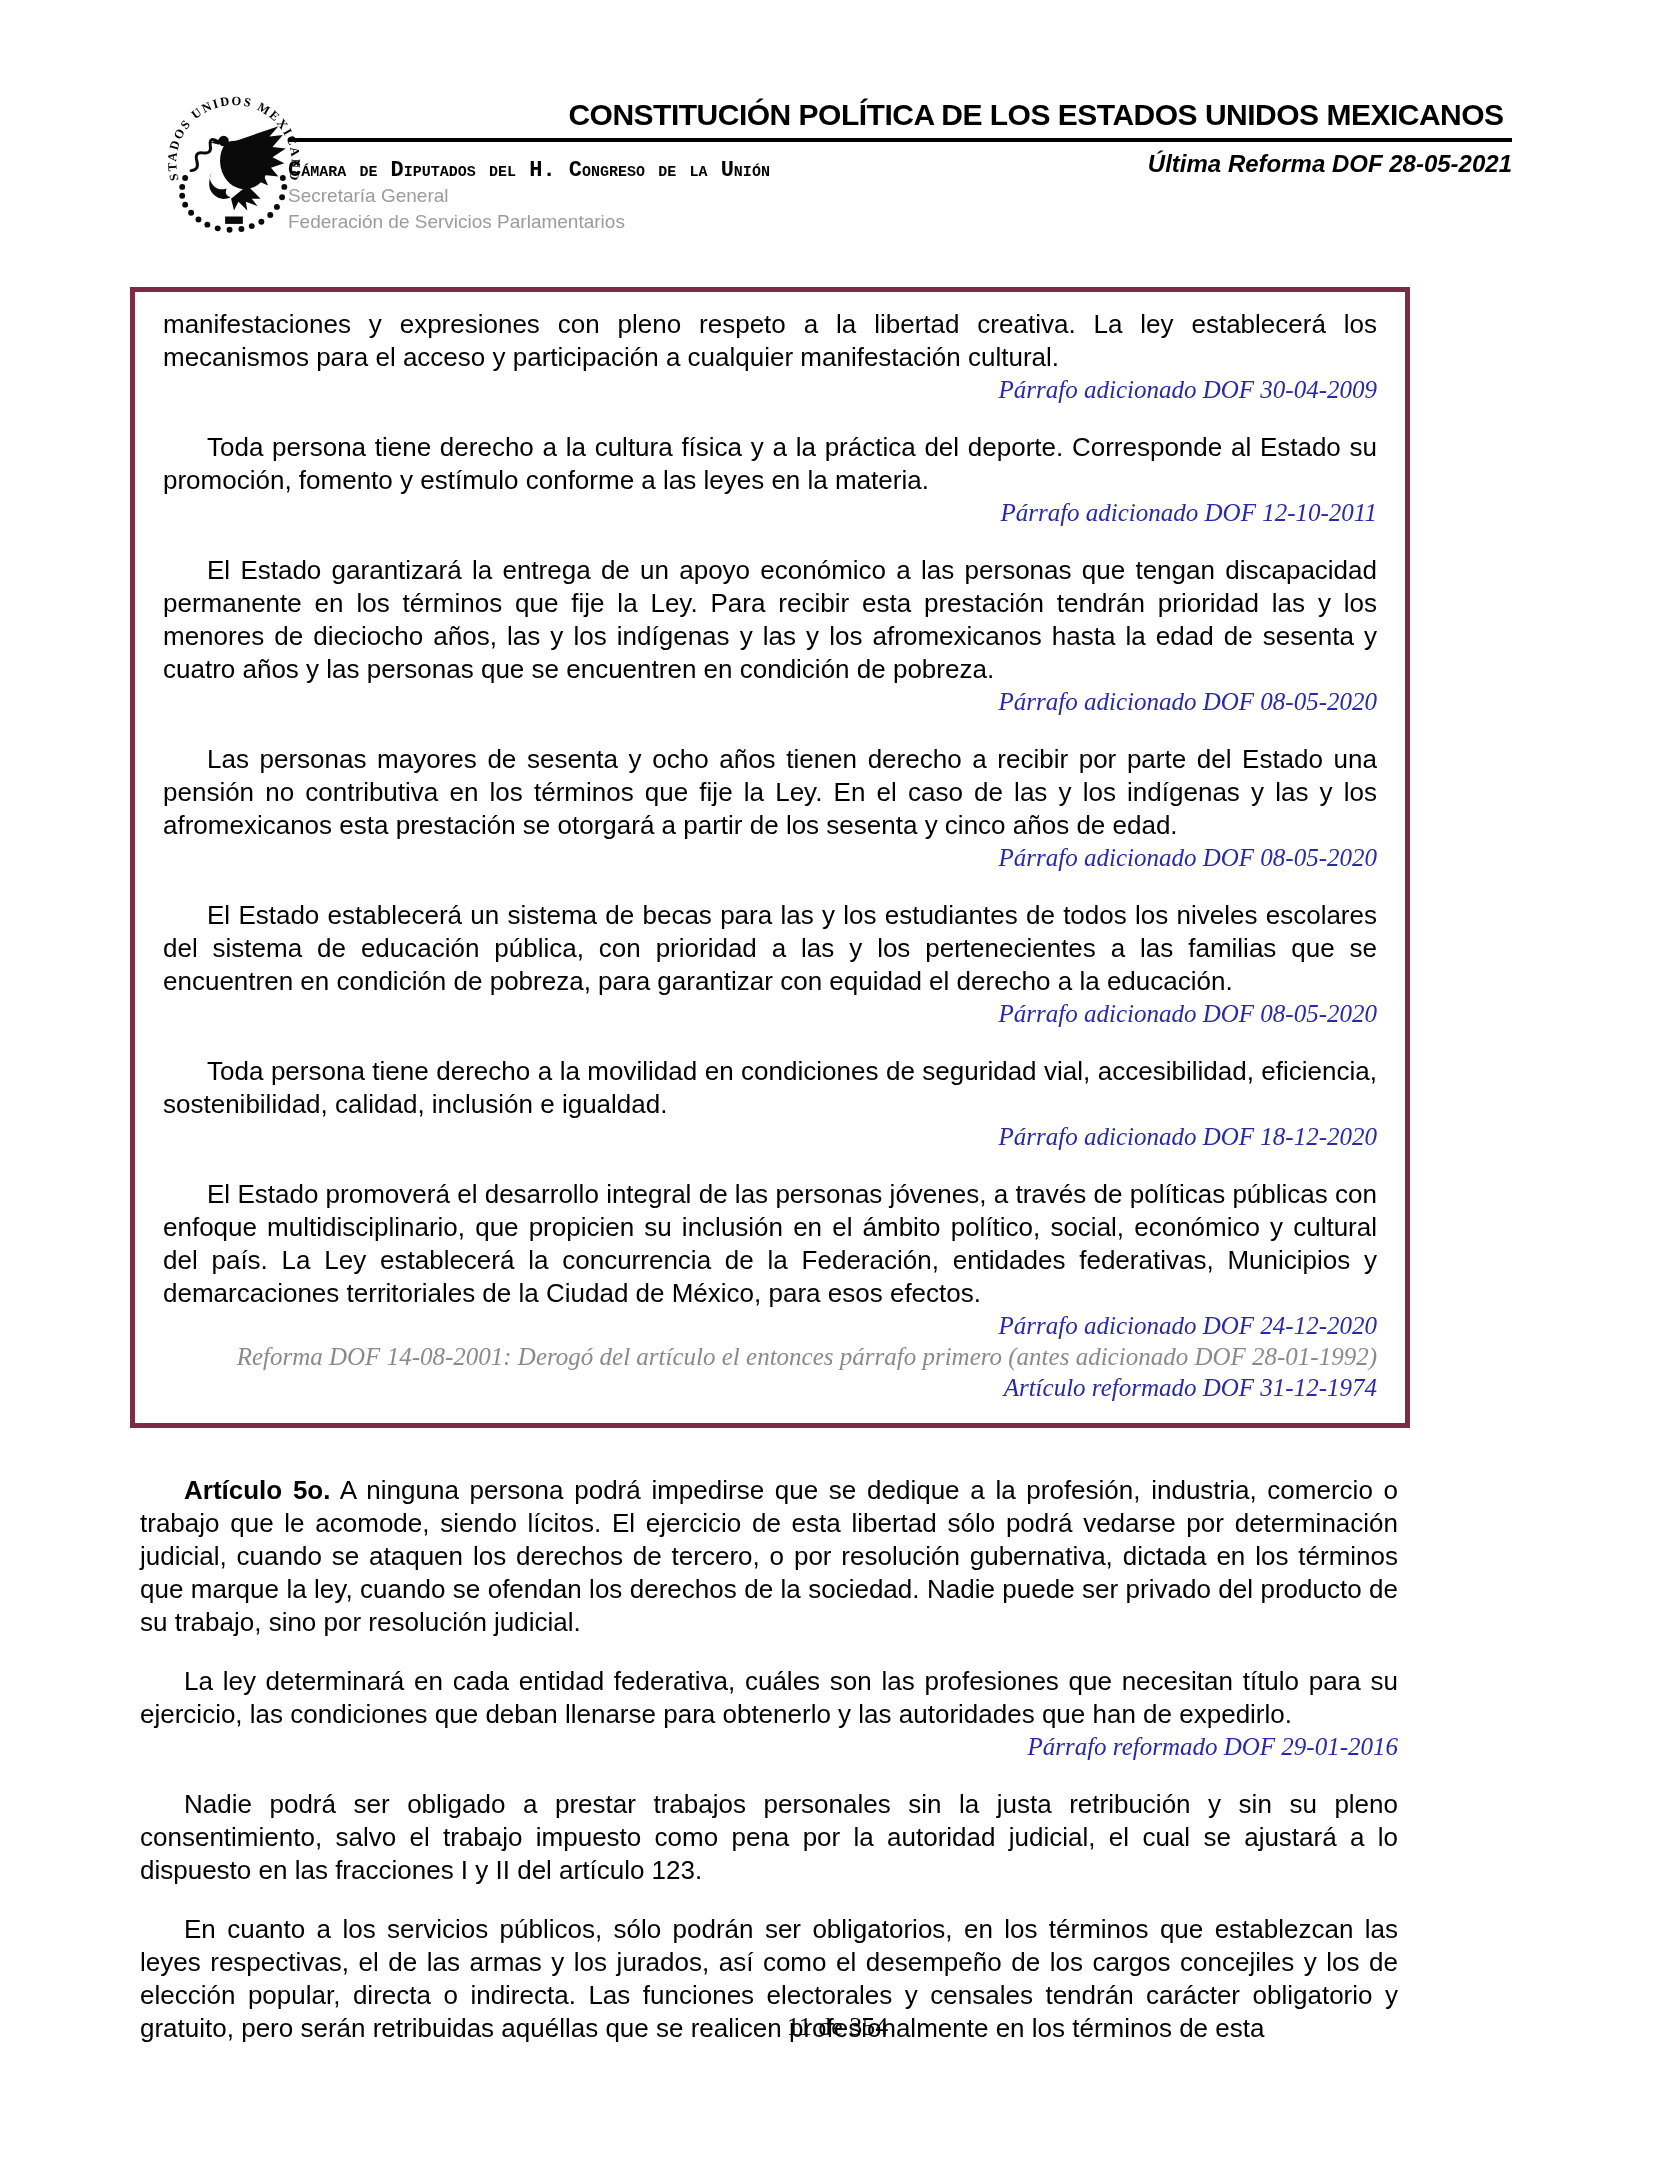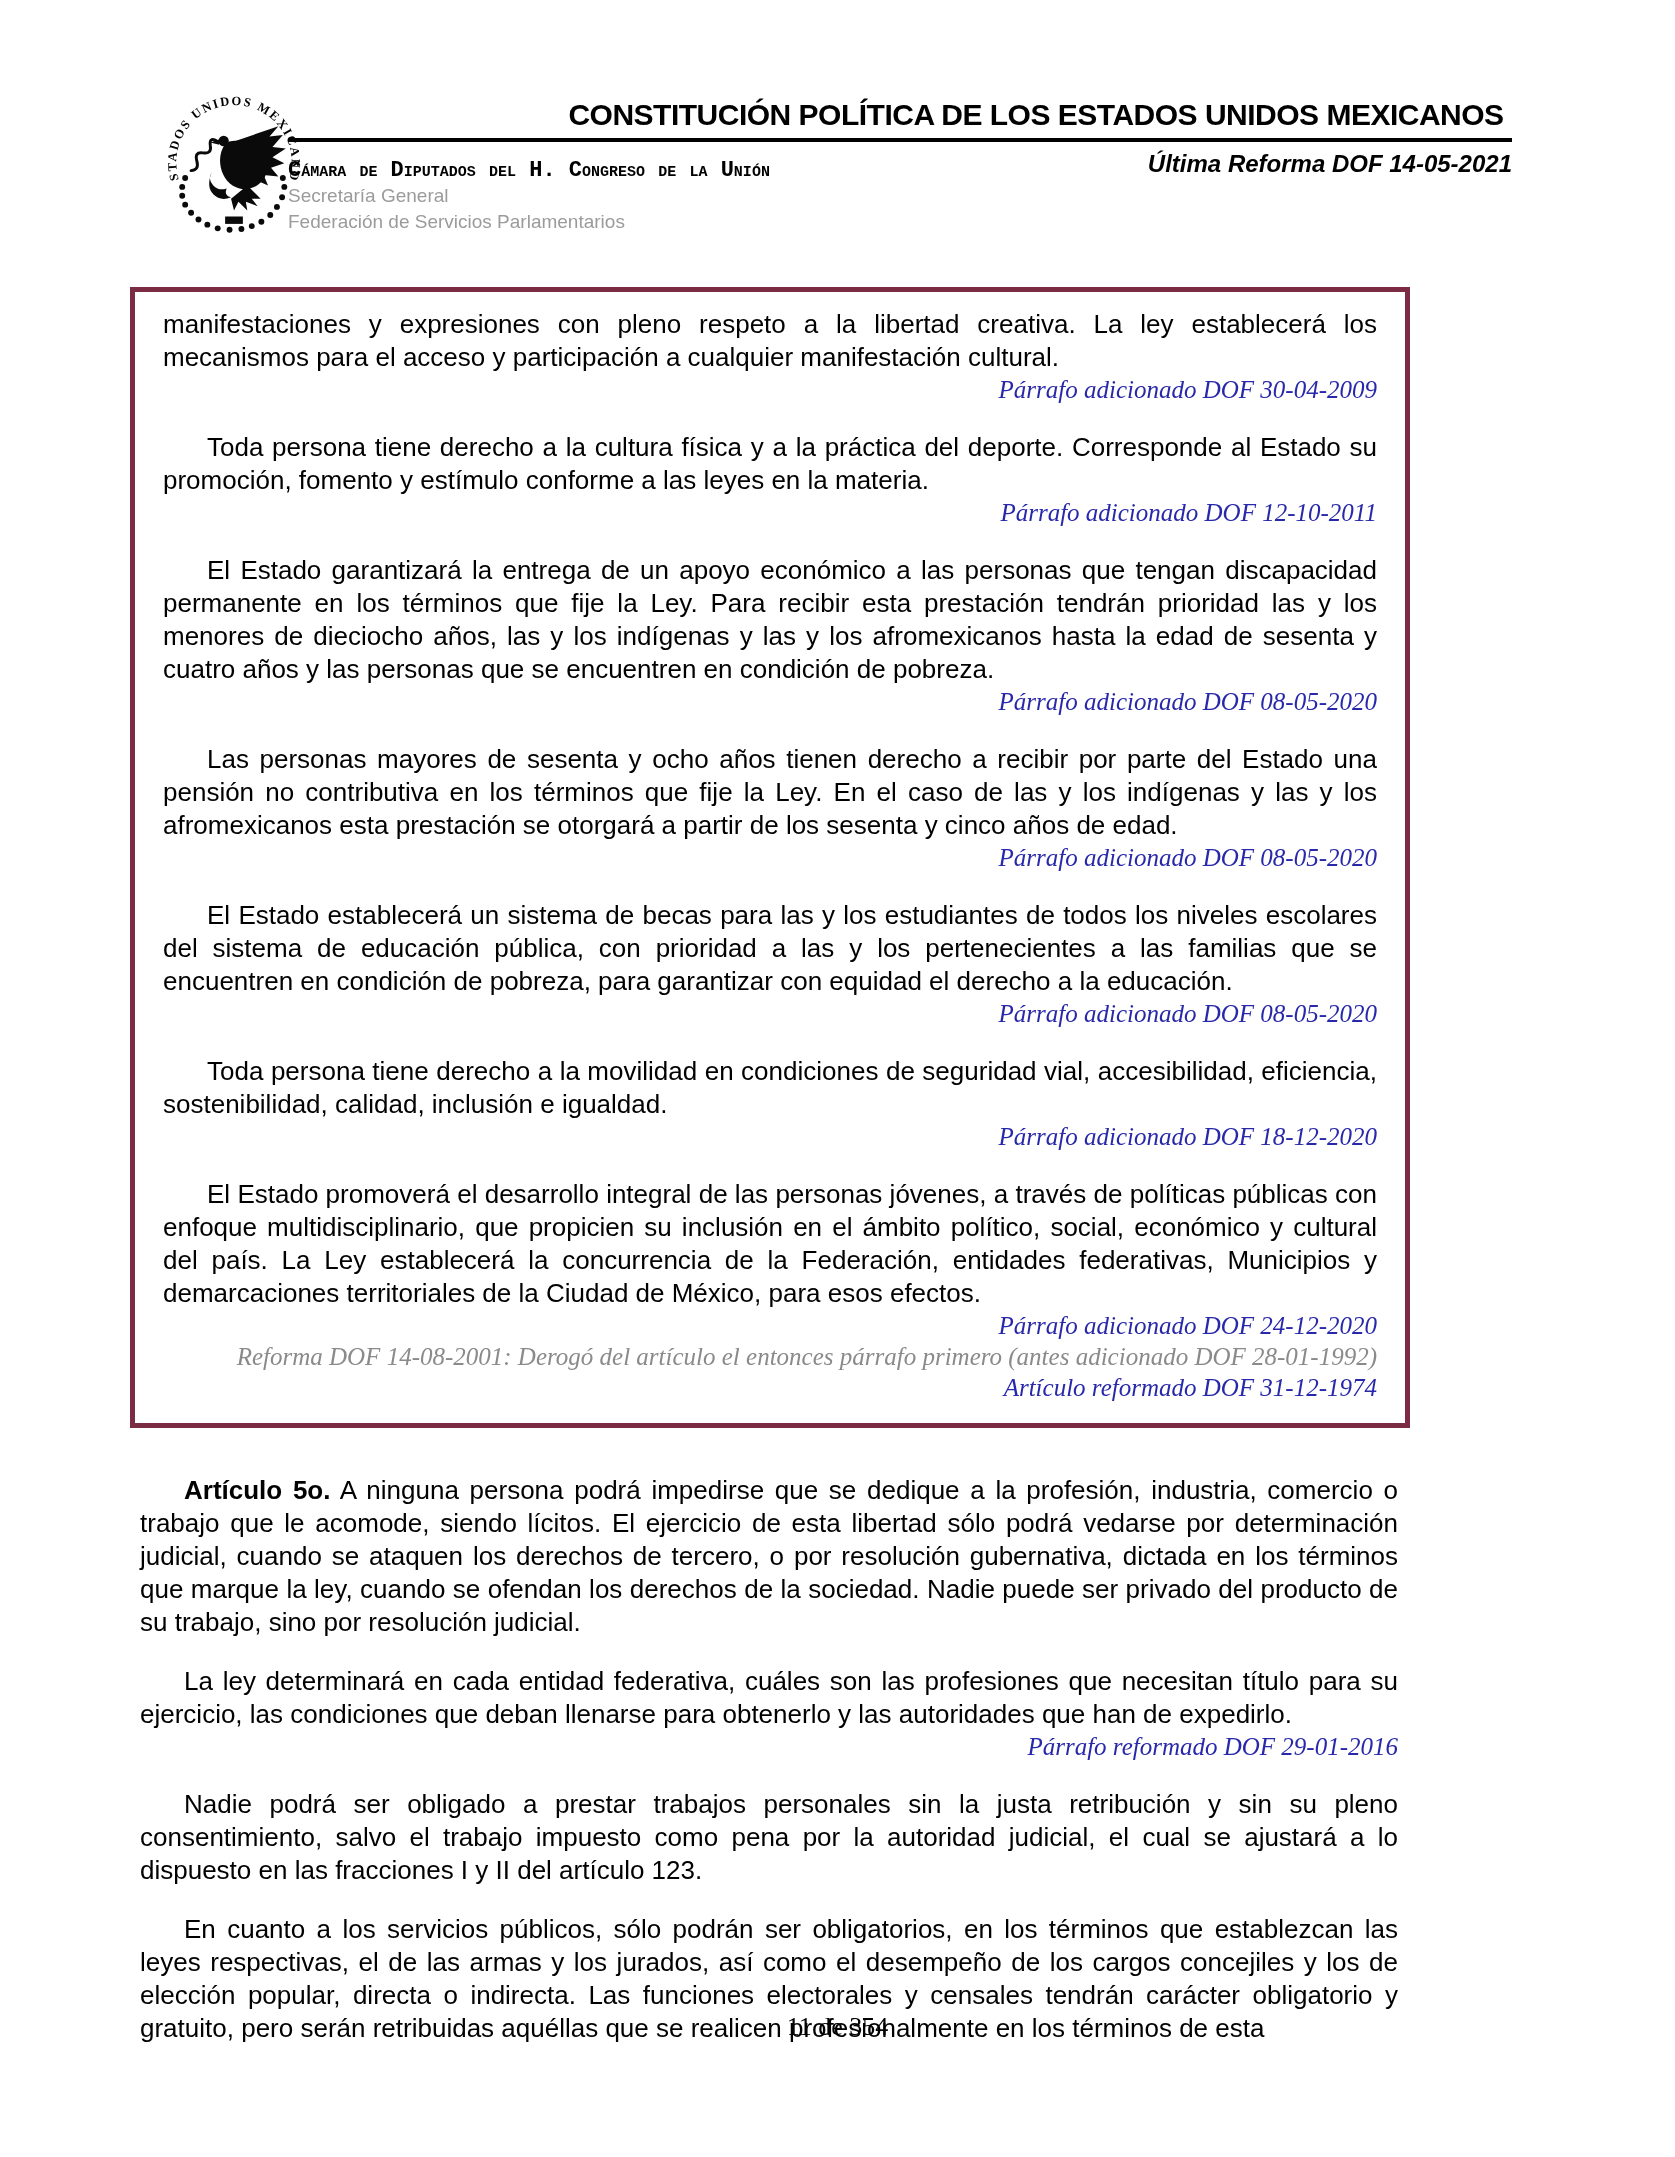"Última Reforma DOF 14-05-2021" div.header-reform { text: 14-05-2021 -> 28-05-2021 }
